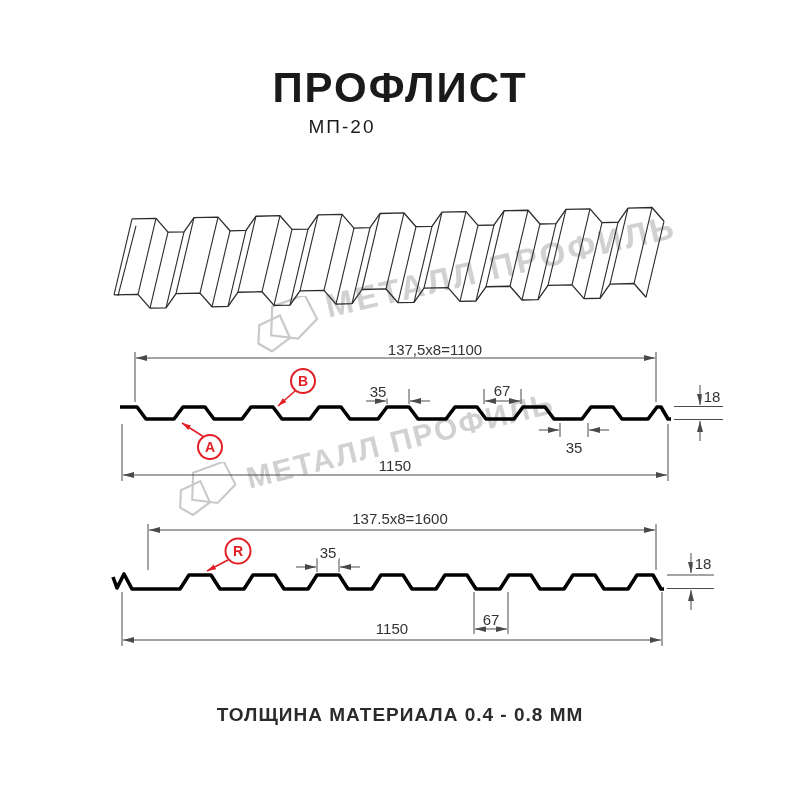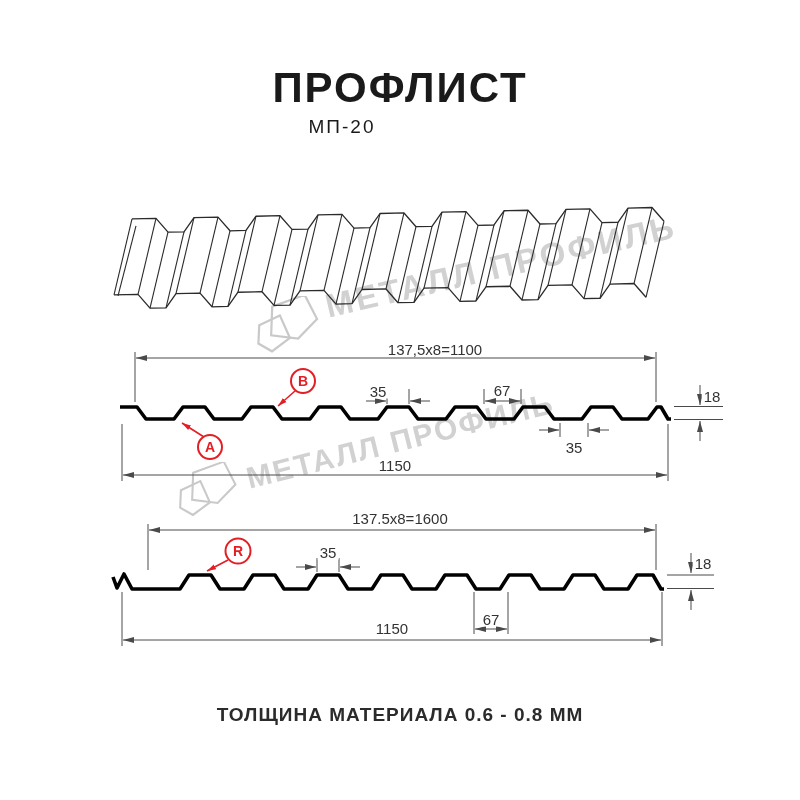"ТОЛЩИНА МАТЕРИАЛА 0.6 - 0.8" div.footer { text: 0.6 -> 0.4 }
